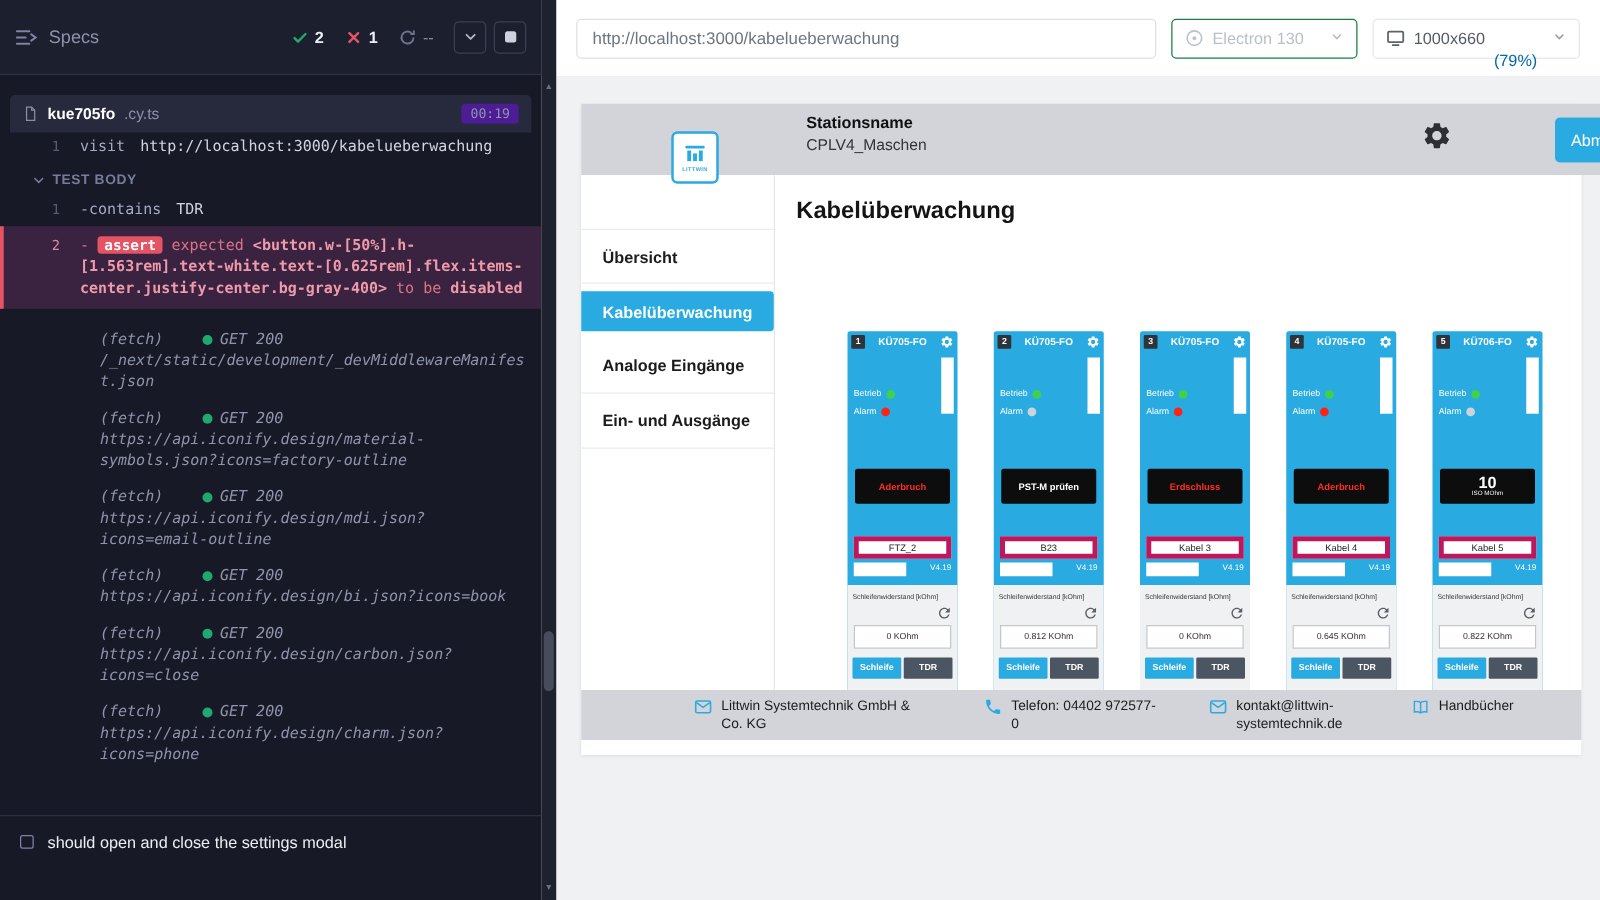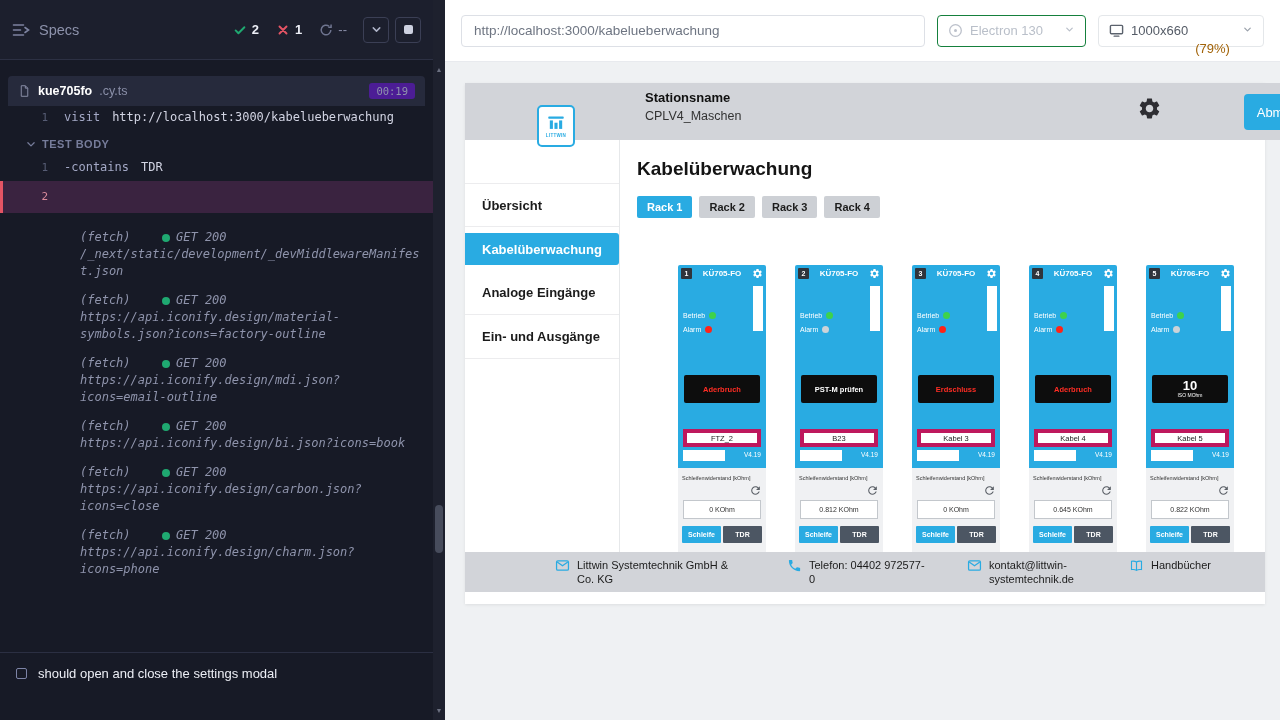"(79%)" .viewport-zoom { color: #a16207 -> #0369a1 }
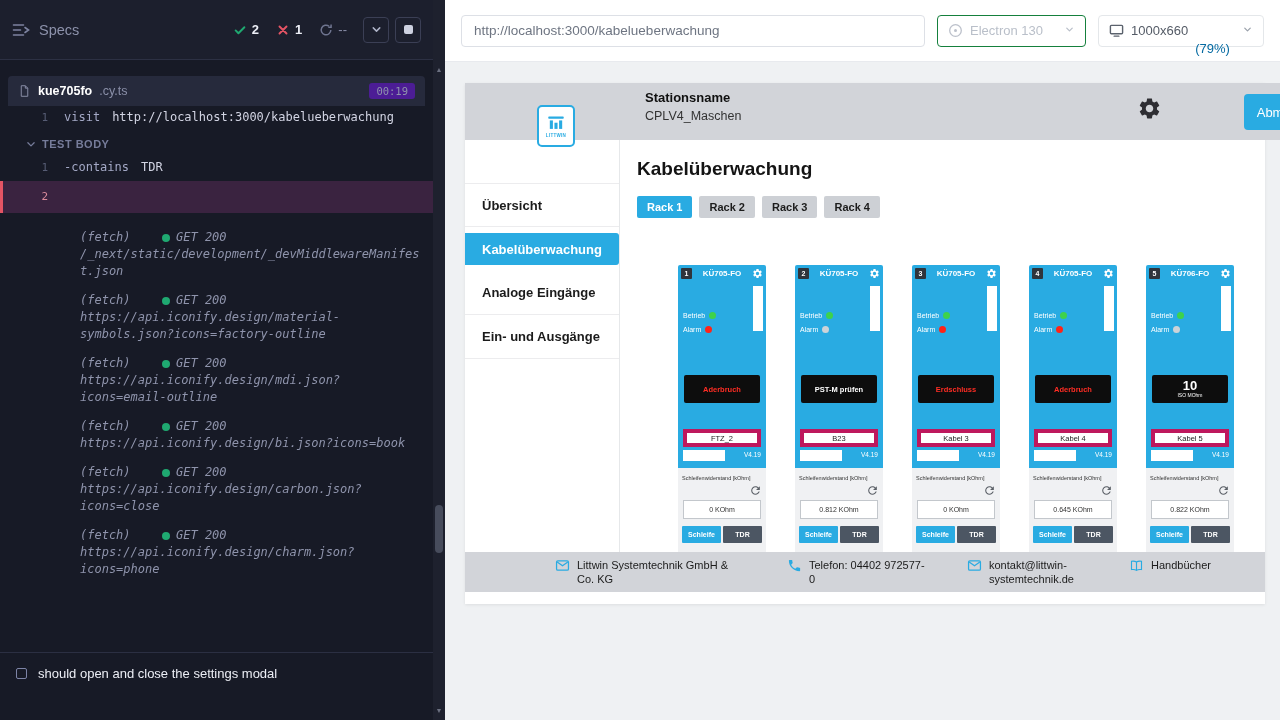"- assert expected" div.assert-text { html: none -> <div> <span>-</span> <span>assert</span> <span>expected</span> <span>&lt;button.w-[50%].h-[1.563rem].text-white.text-[0.625rem].flex.items-center.justify-center.bg-gray-400&gt;</span> <span>to be</span> <span>disabled</span> </div> }
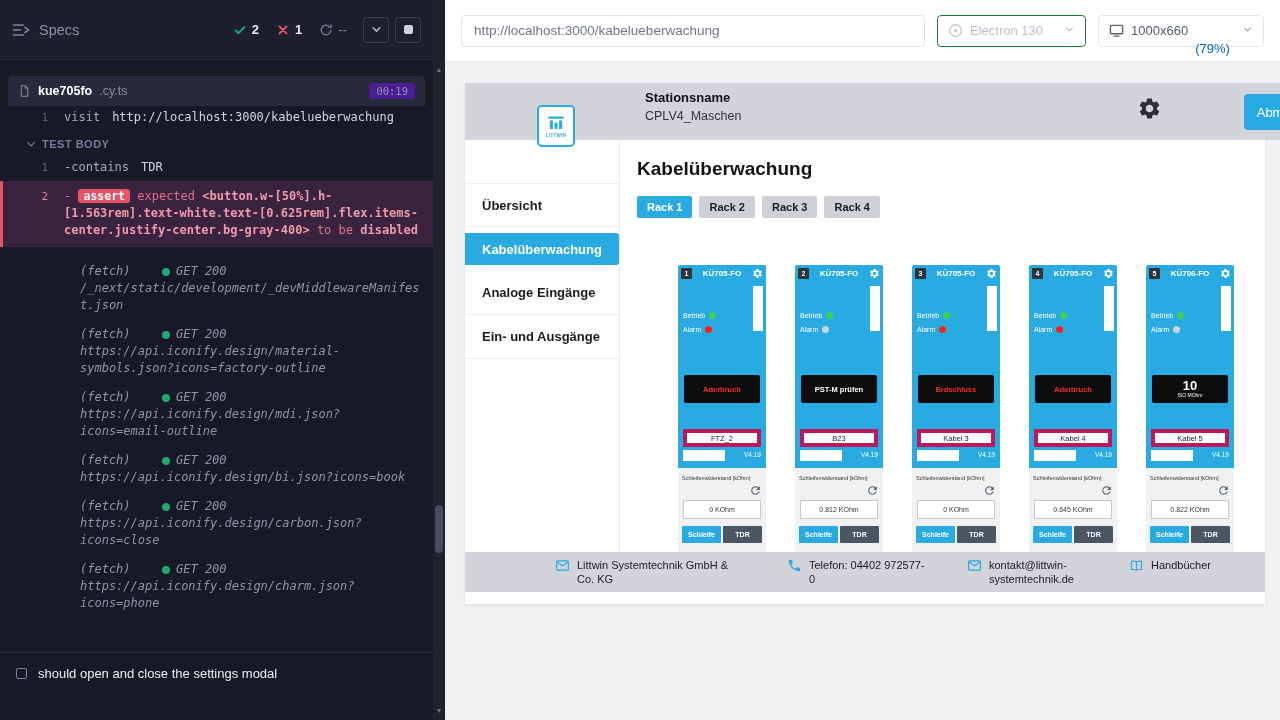"Rack 1" div.tabs { html: <div> <button>Rack 1</button> <button>Rack 2</button> <button>Rack 3</button> <button>Rack 4</button> </div> -> none }
